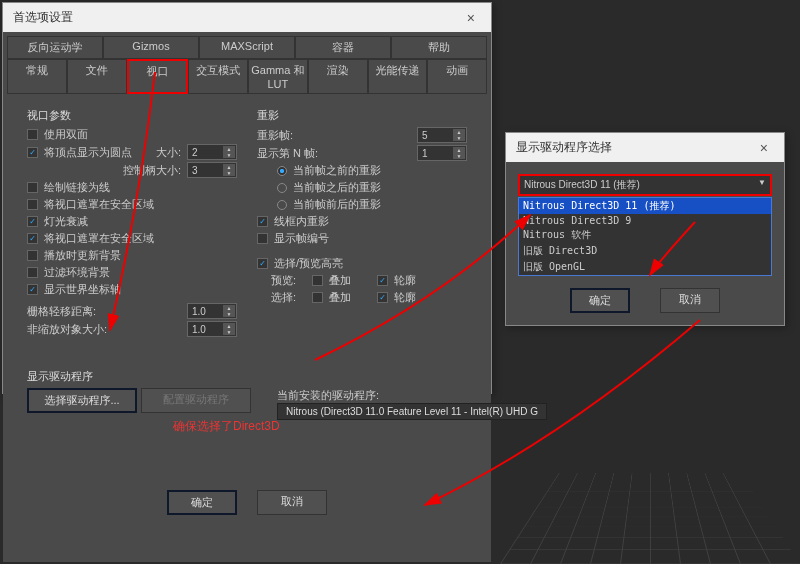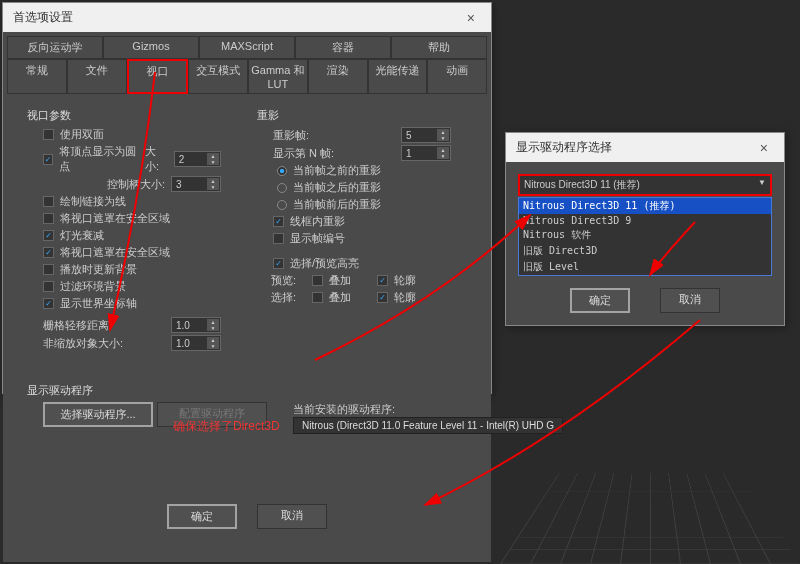"使用双面" .row { margin: 2px 16px -> 2px 0 }
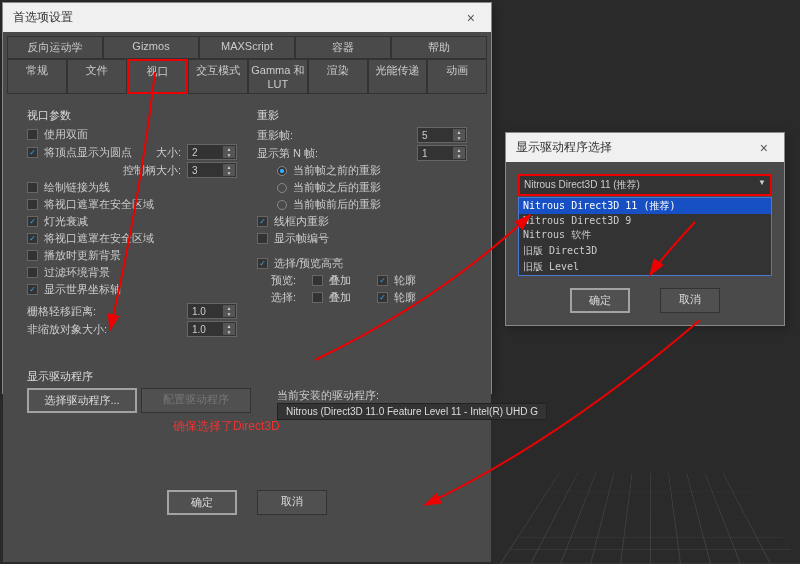"旧版 Level" div.listitem { text: Level -> OpenGL }
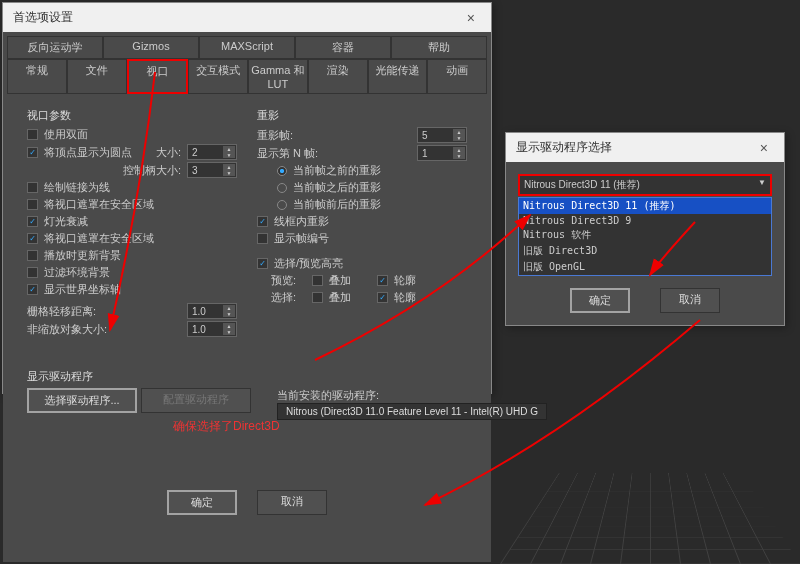"确定" .btn.hl { border: 2px solid #a3a3a3 -> 2px solid #0f172a }
